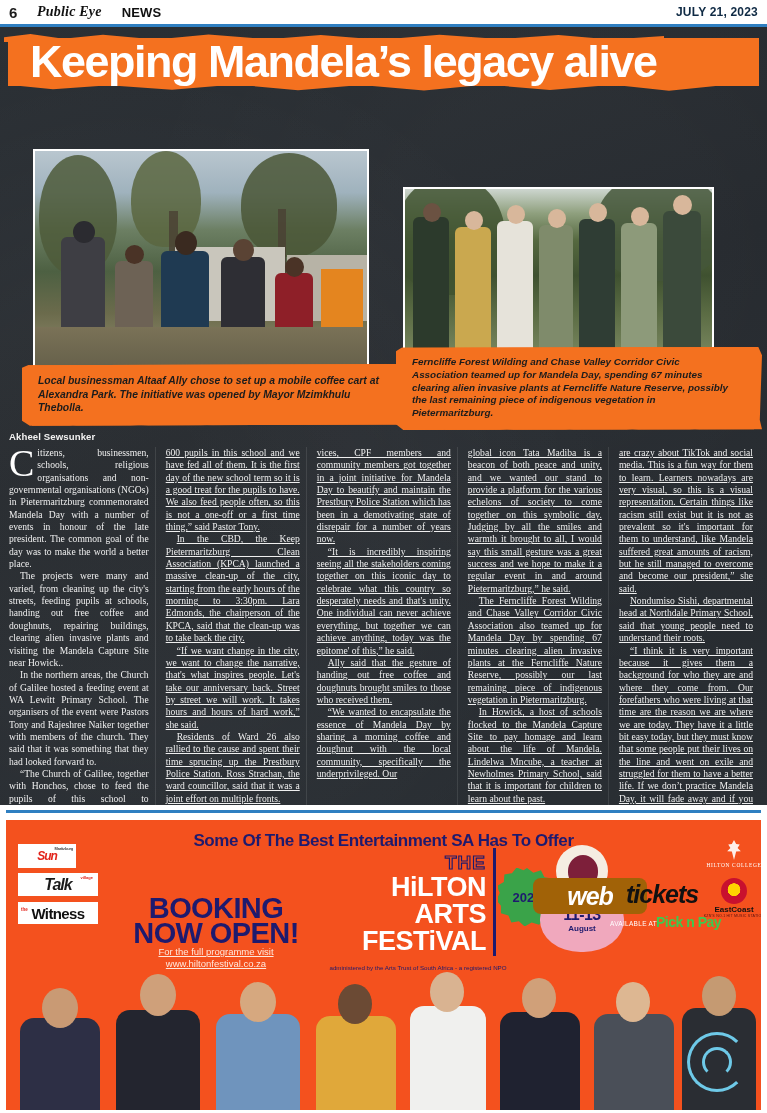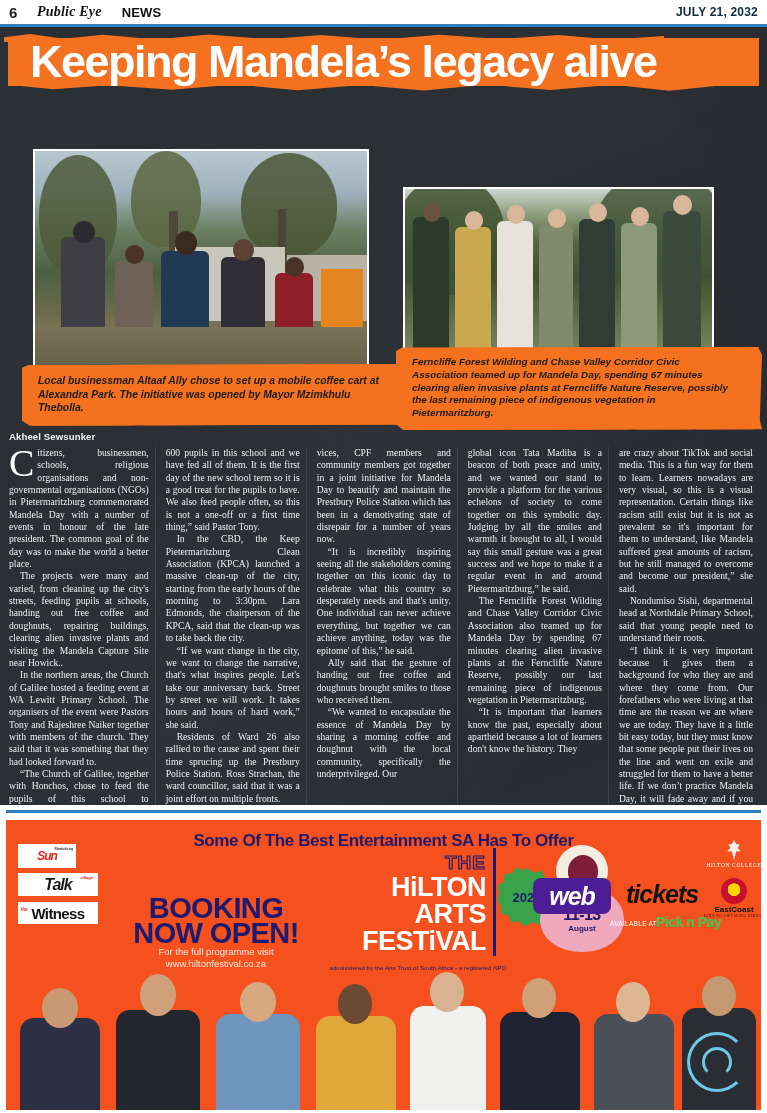"JULY 21, 2032" span.mh-date { text: 2032 -> 2023 }
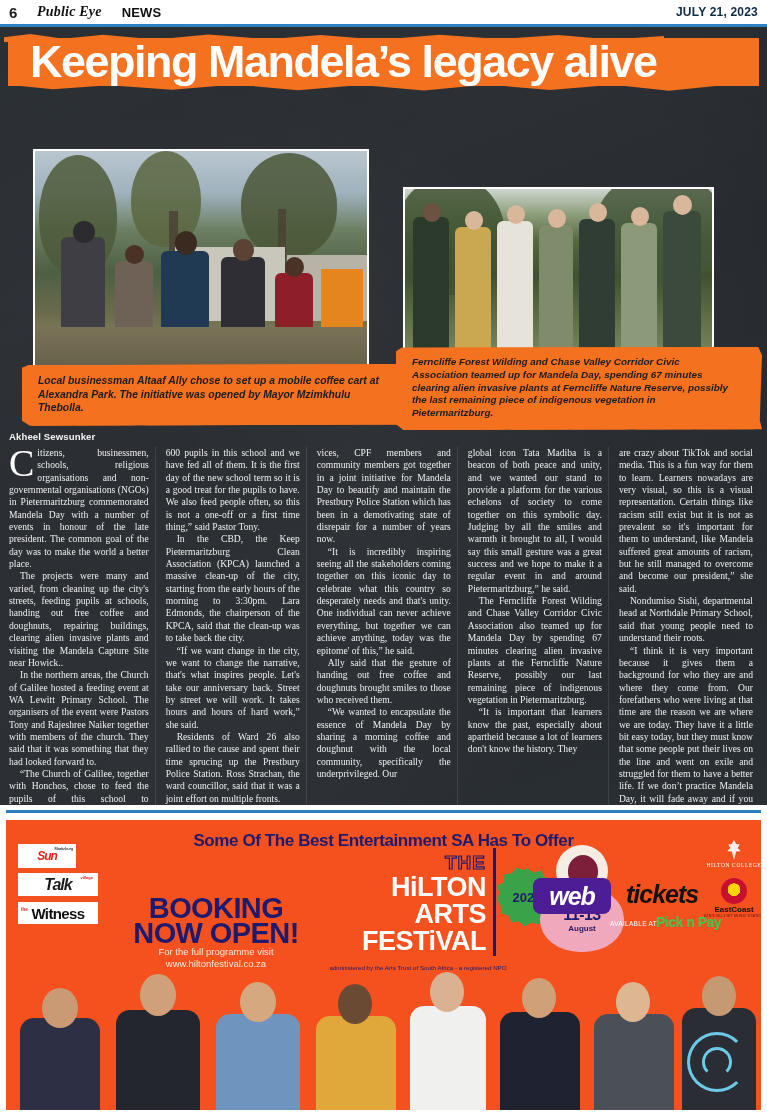"600 pupils in this school" .col + .col { text-decoration: none -> underline }
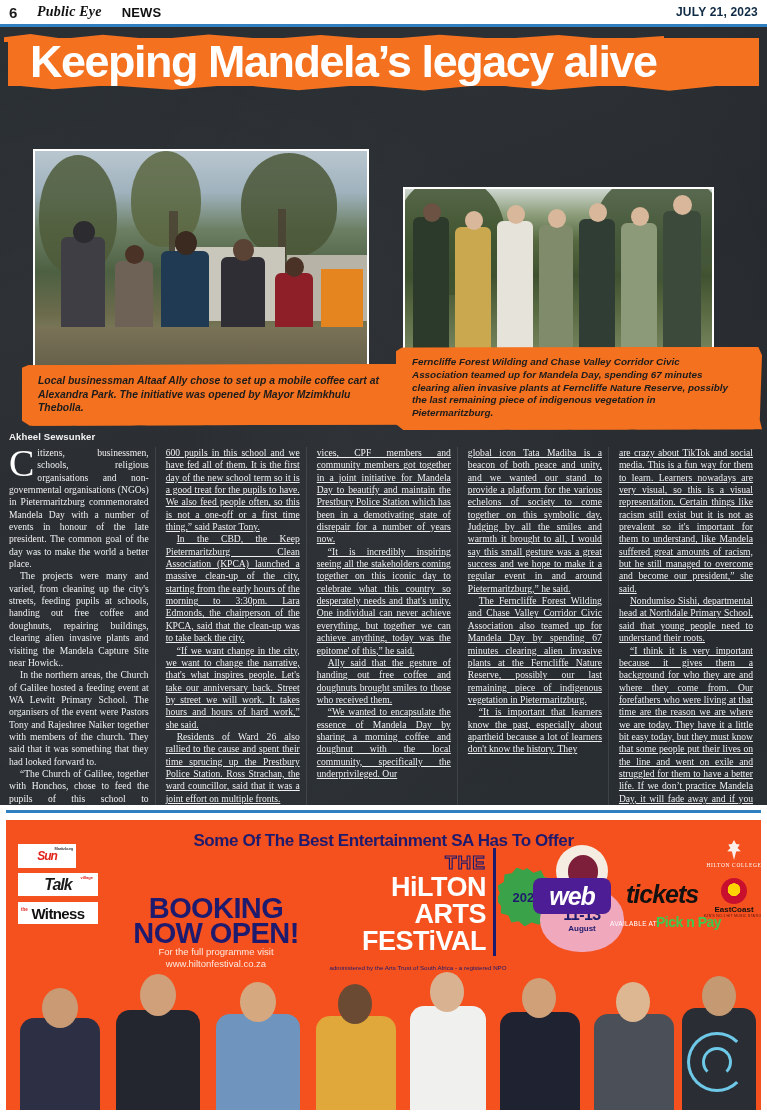"In Howick, a host of" p { html: none -> <p>In Howick, a host of schools flocked to the Mandela Capture Site to pay homage and learn about the life of Mandela. Lindelwa Mncube, a teacher at Newholmes Primary School, said that it is important for children to learn about the past.</p> }
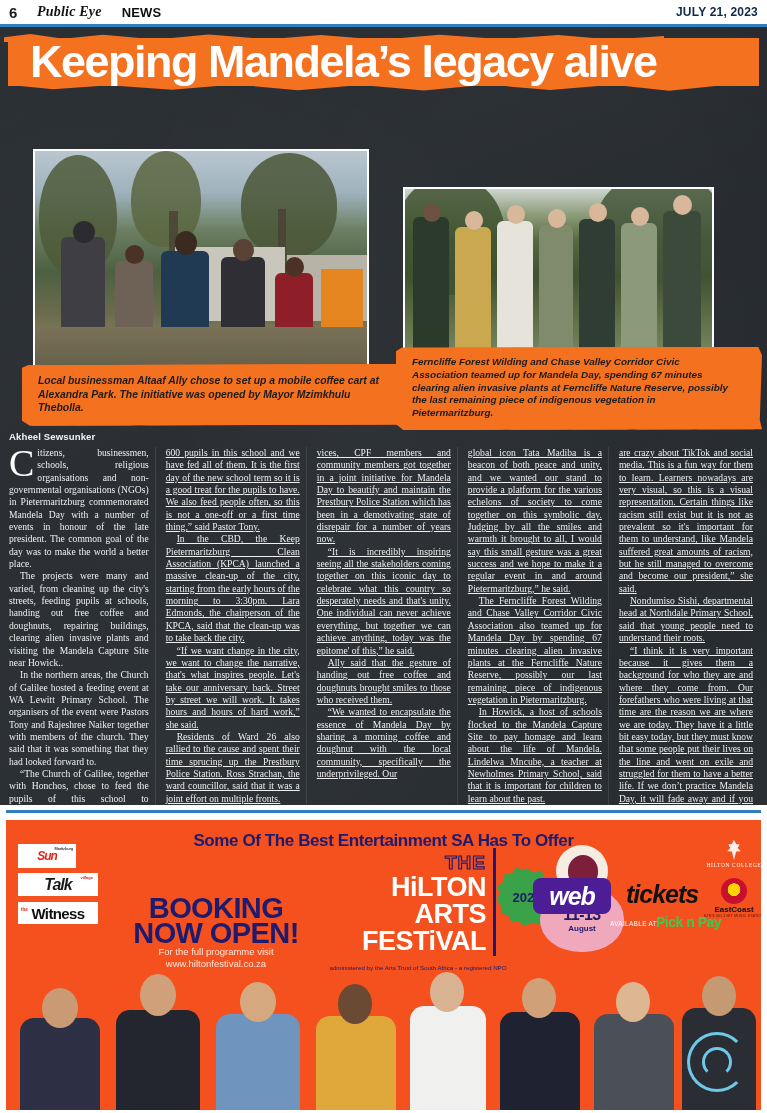"web" .wt-web { background: #4c1d95 -> #a16207; width: 78px -> 114px }
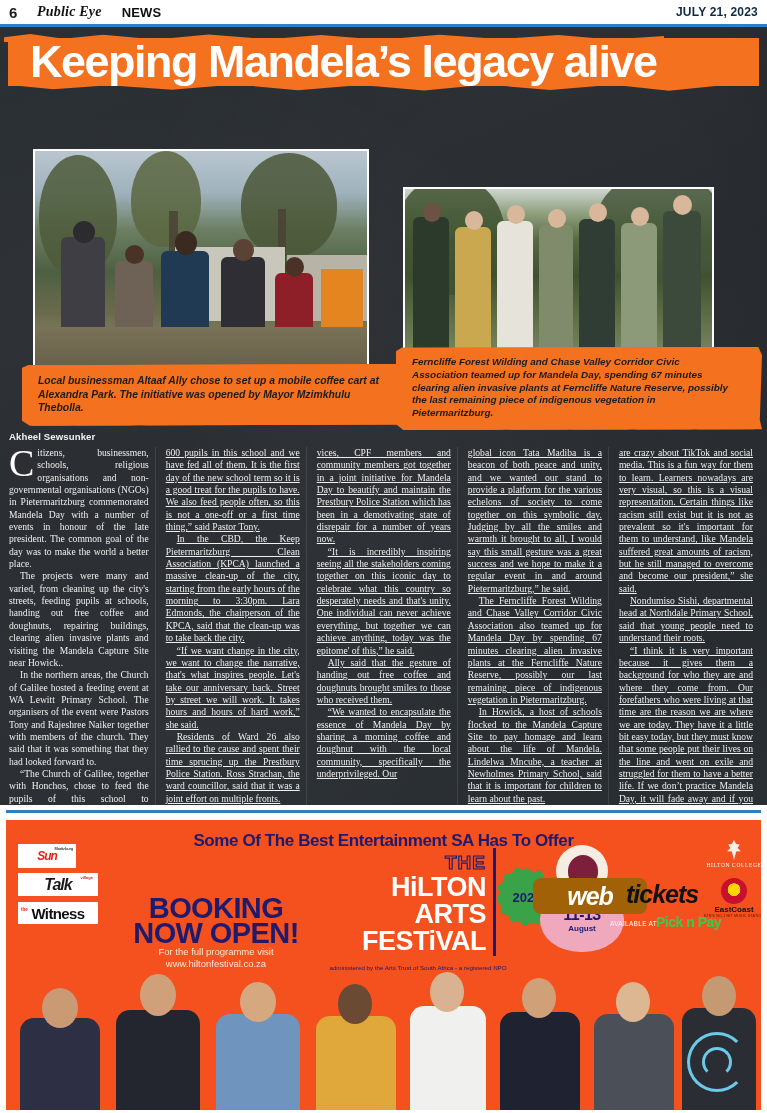"For the full programme visit" .bk-sub { text-decoration: none -> underline }
